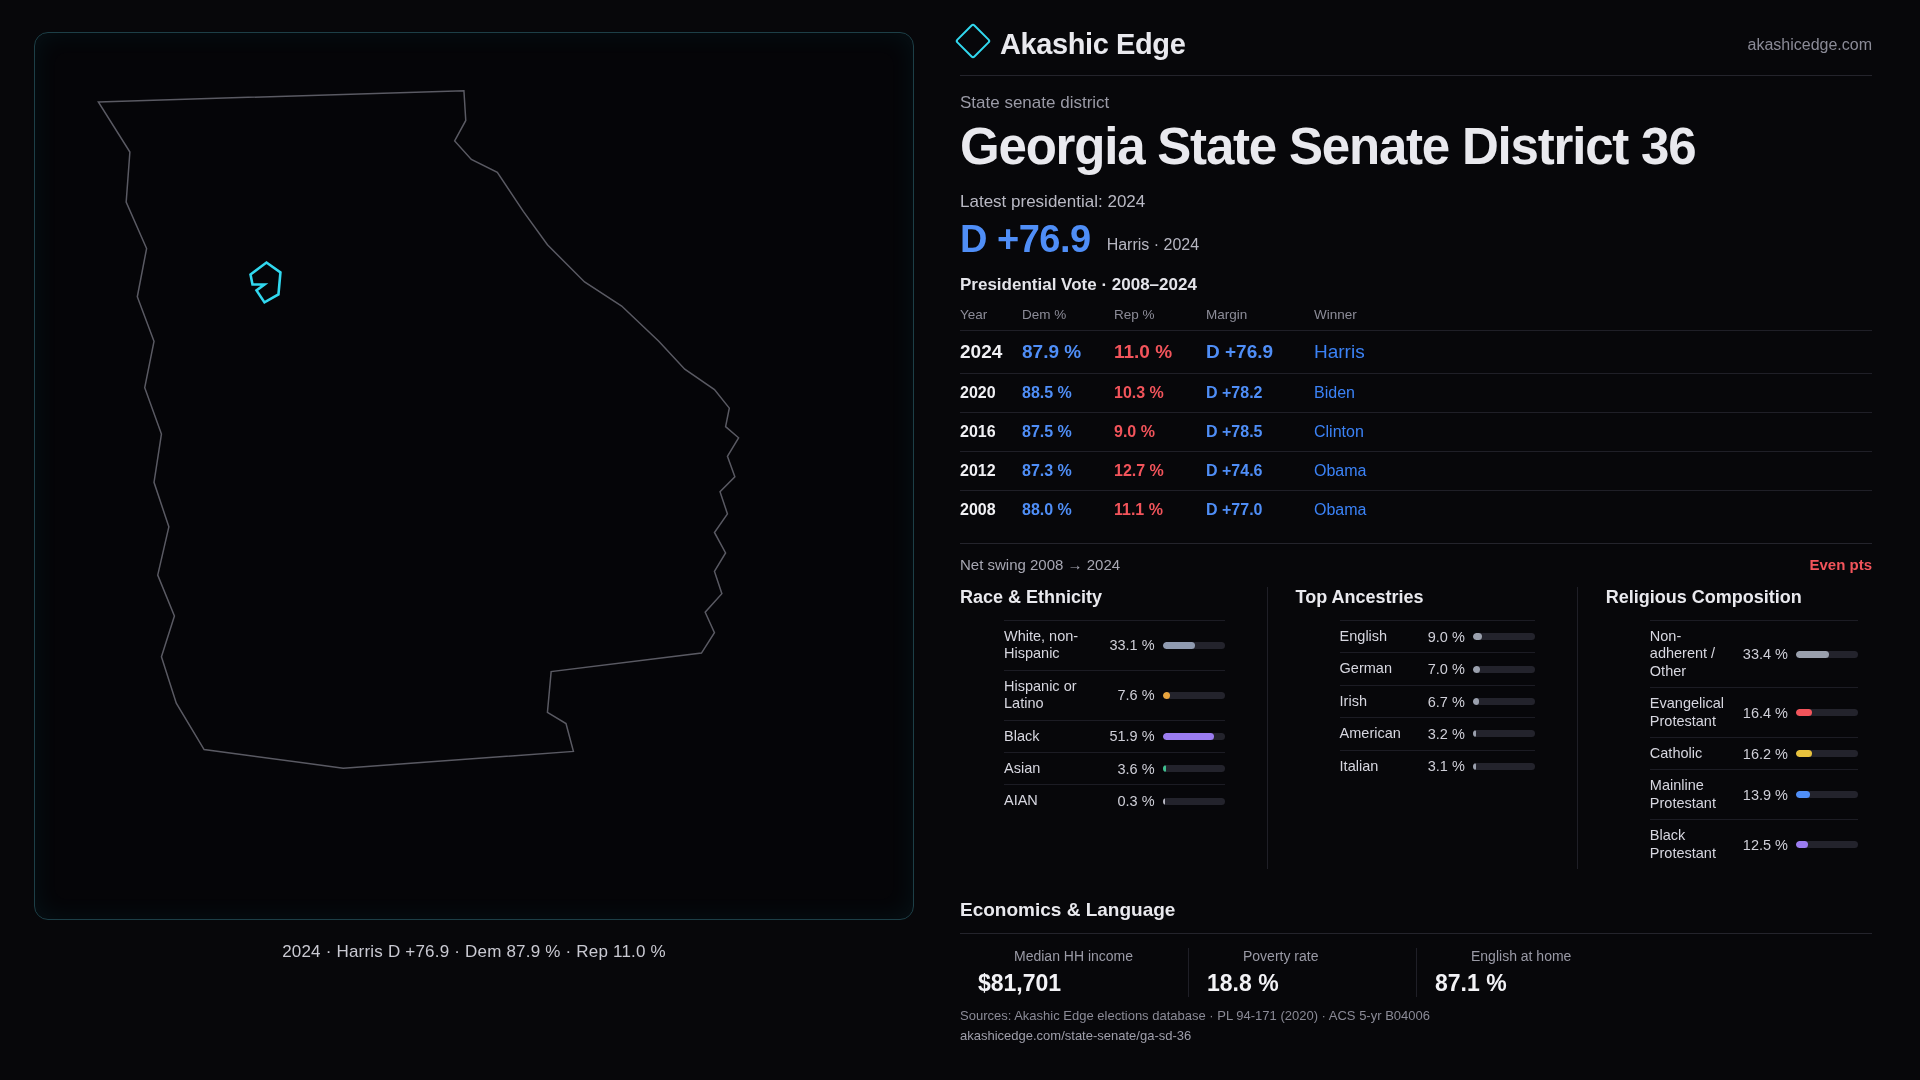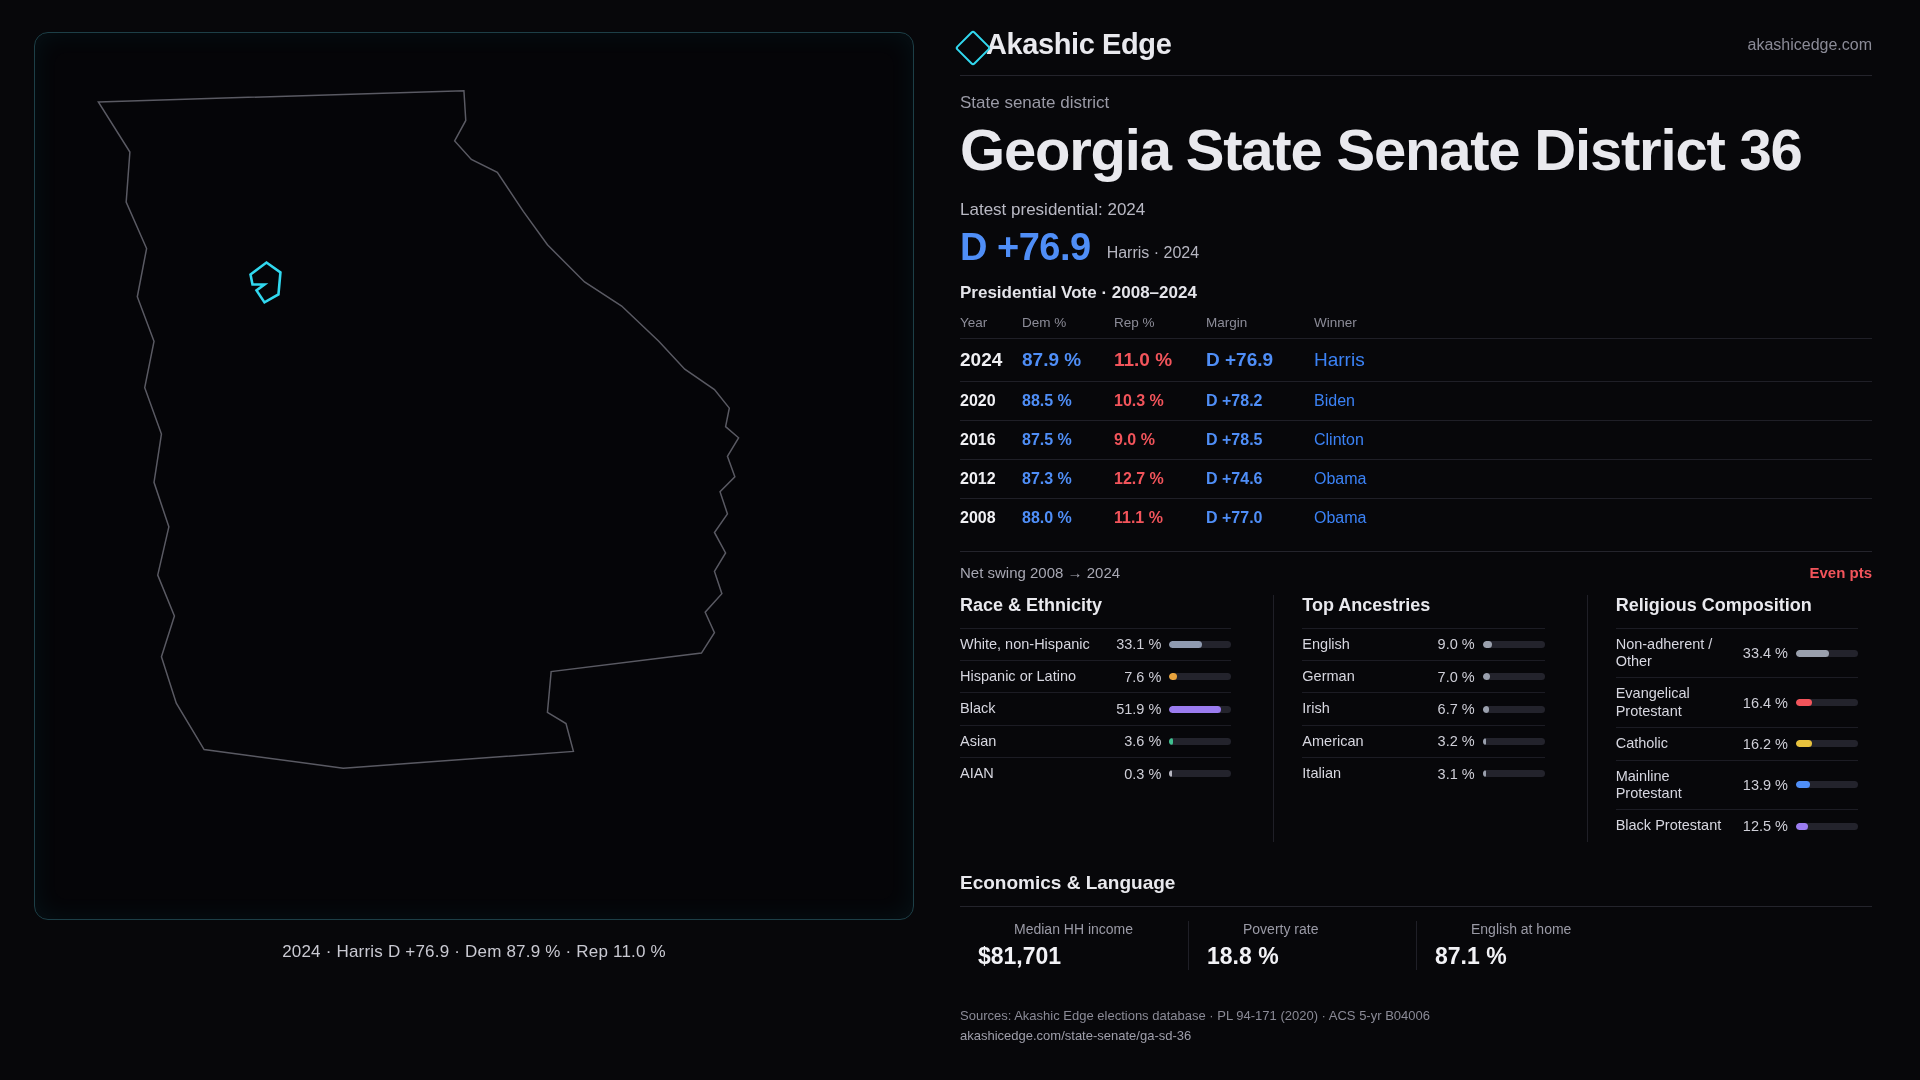"Akashic Edge" .brand-left { align-items: flex-end -> flex-start; gap: none -> 14px }
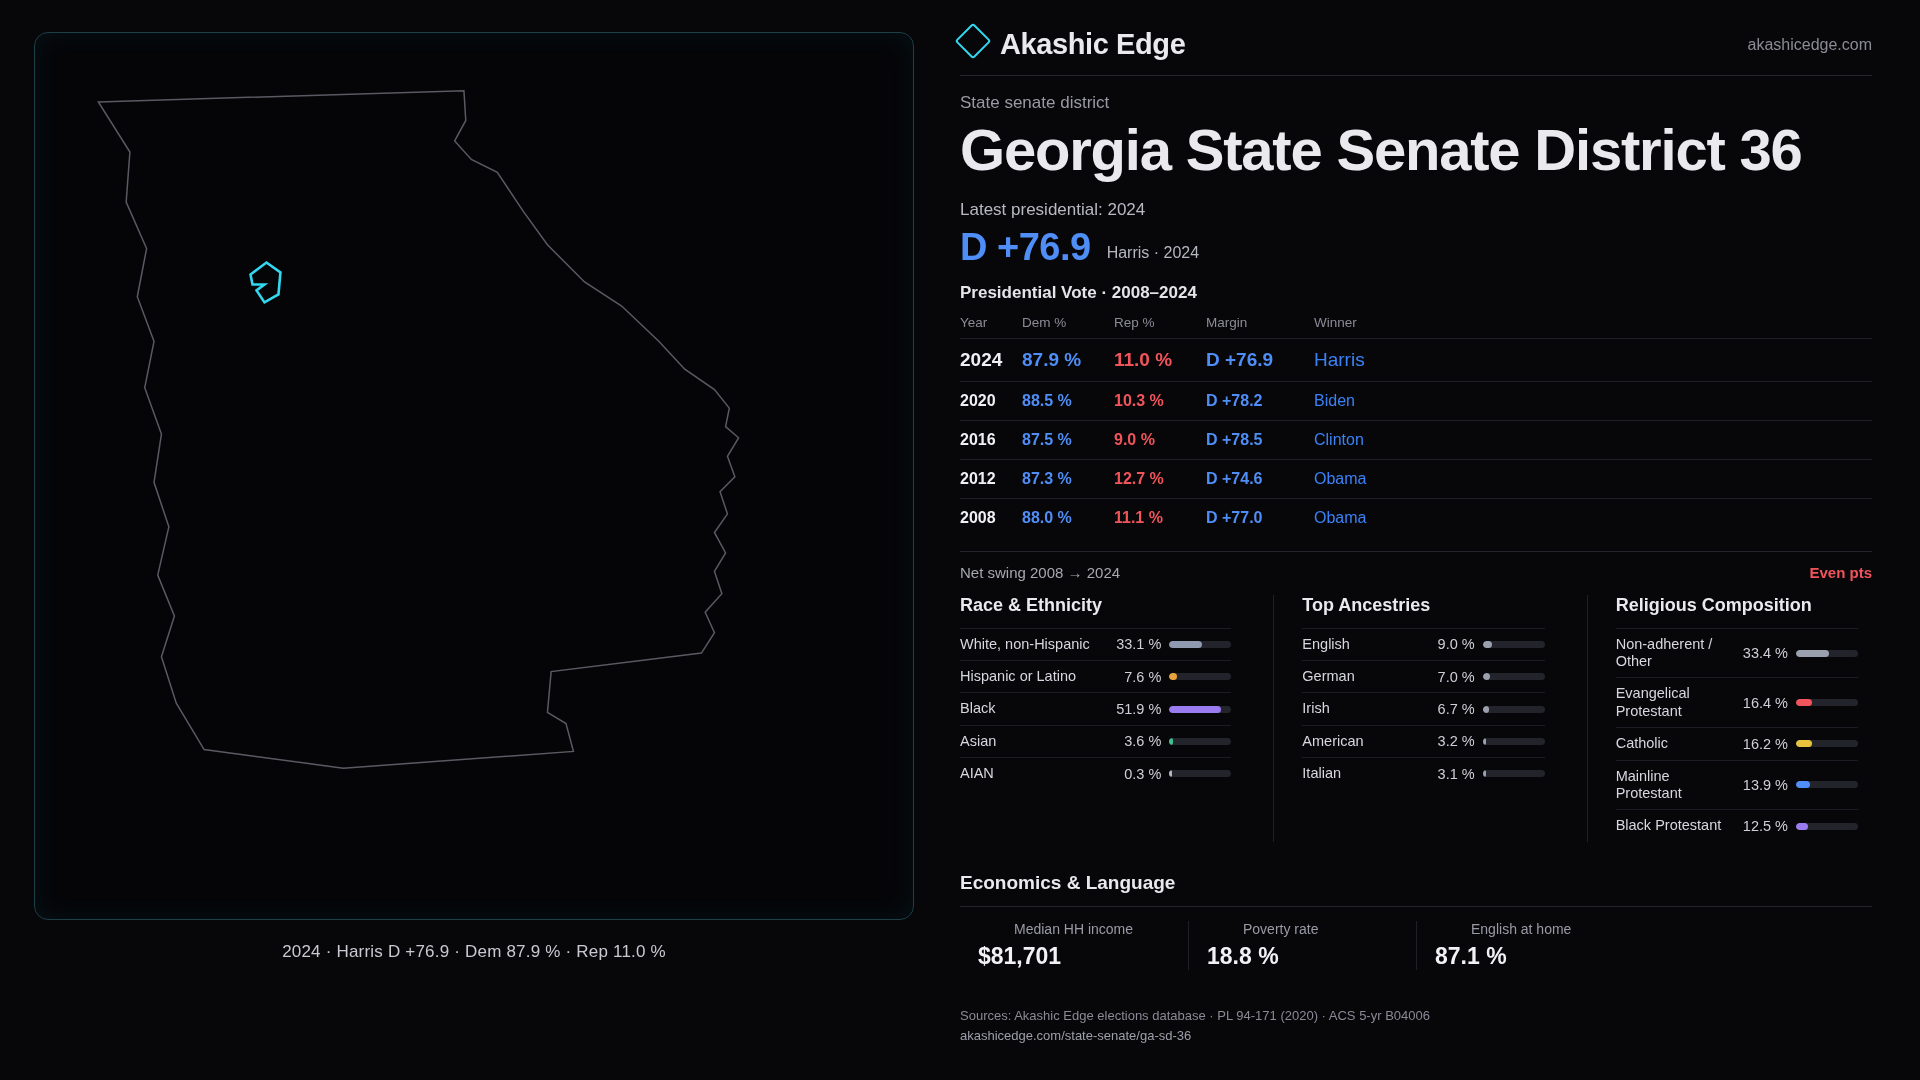"Georgia State Senate District 36" .title { font-size: 58px -> 51px }
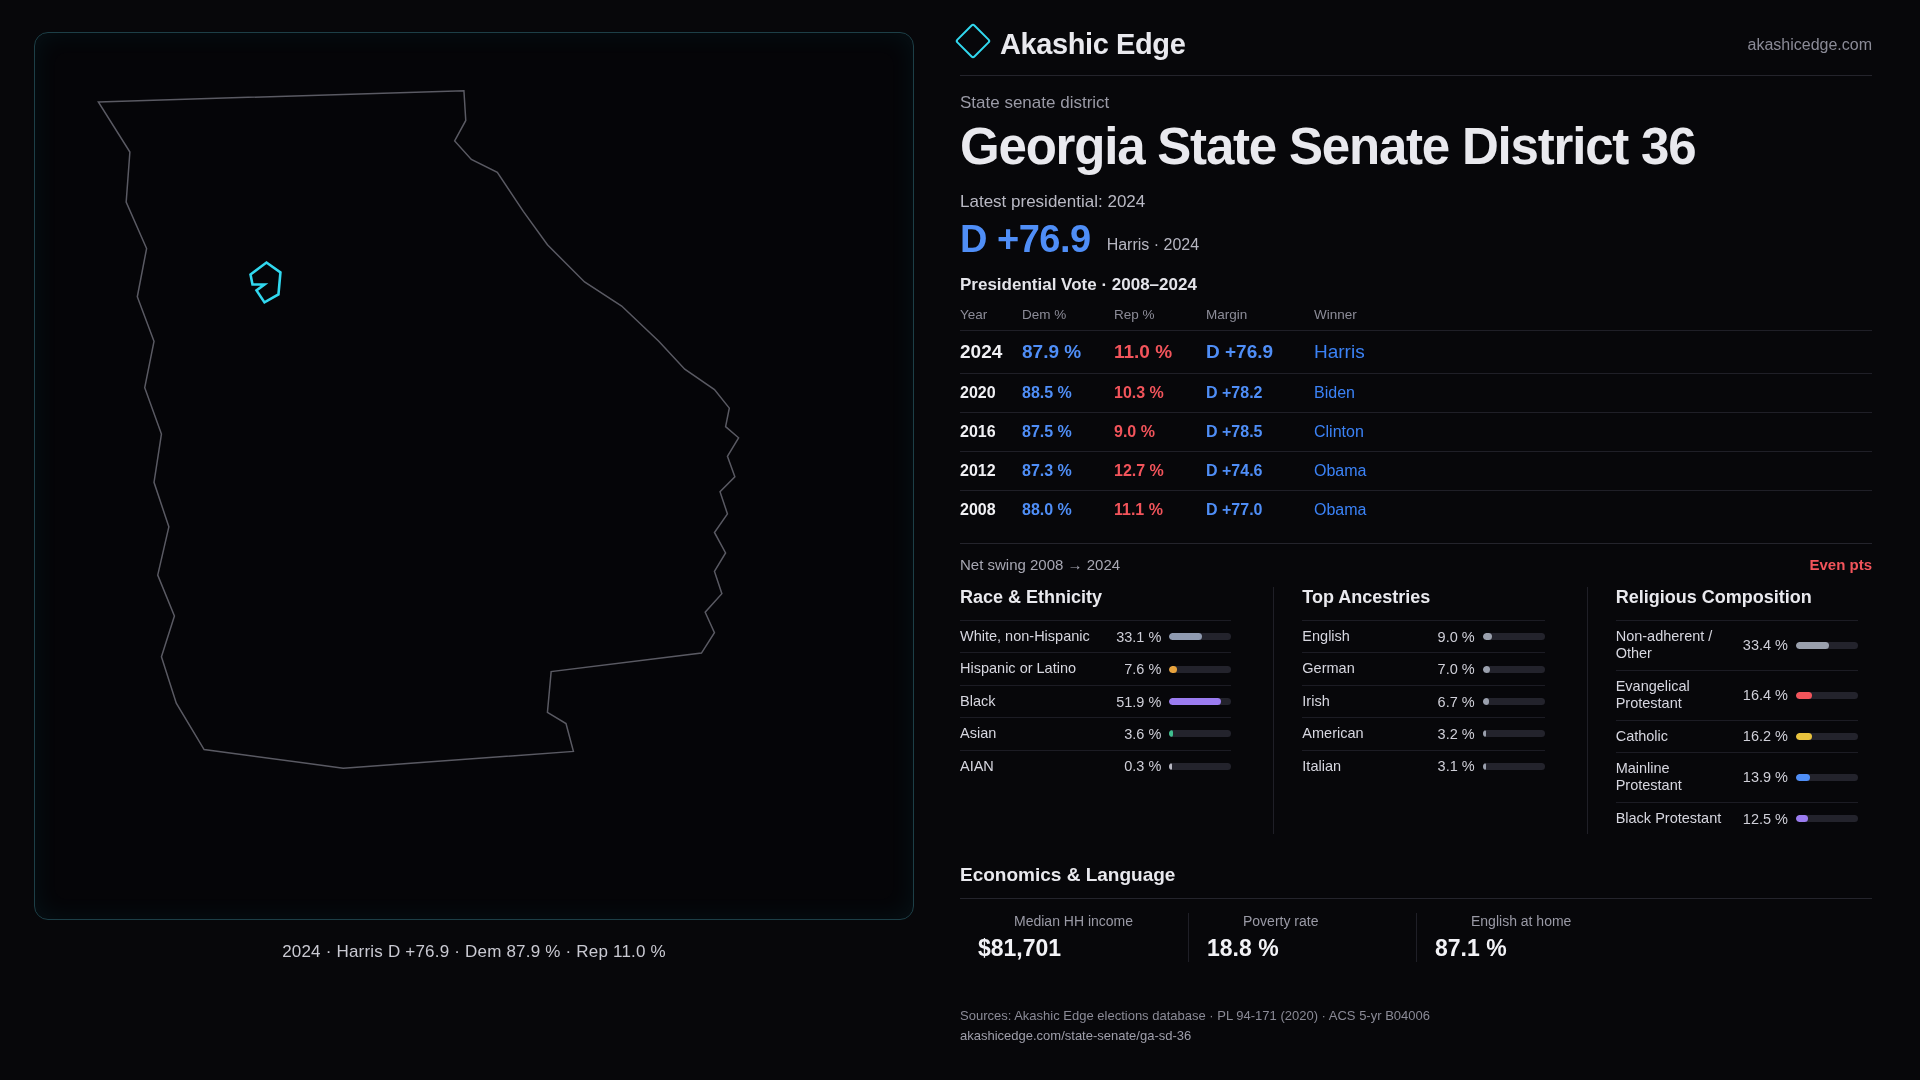"White, non-Hispanic" .demo-row { margin-left: none -> 44px }
